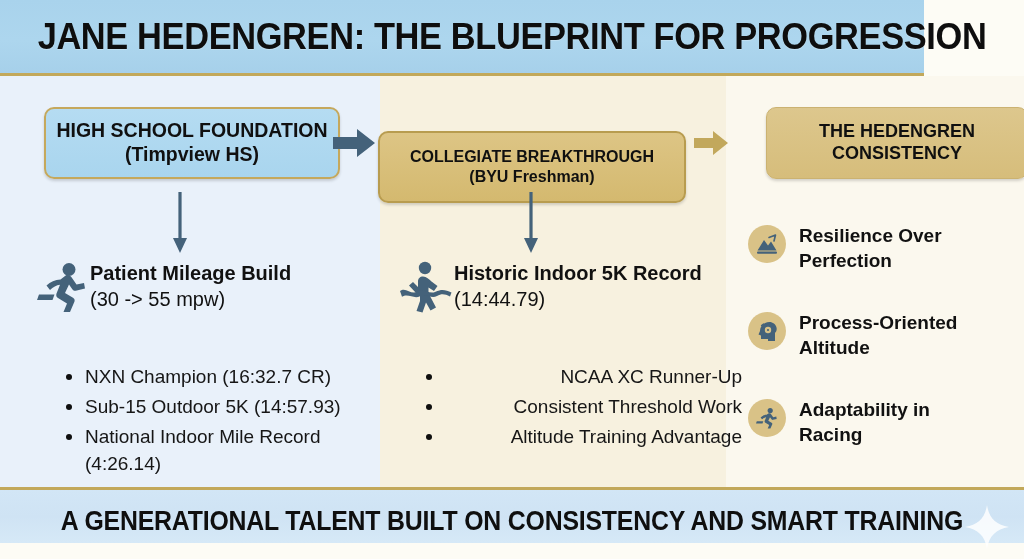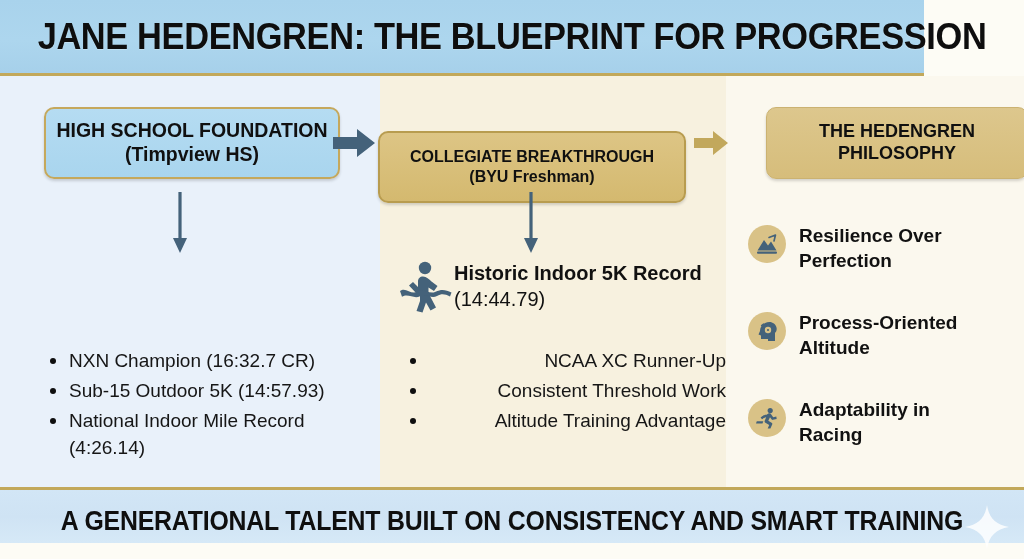"PHILOSOPHY" div.box-line-2 { text: PHILOSOPHY -> CONSISTENCY }
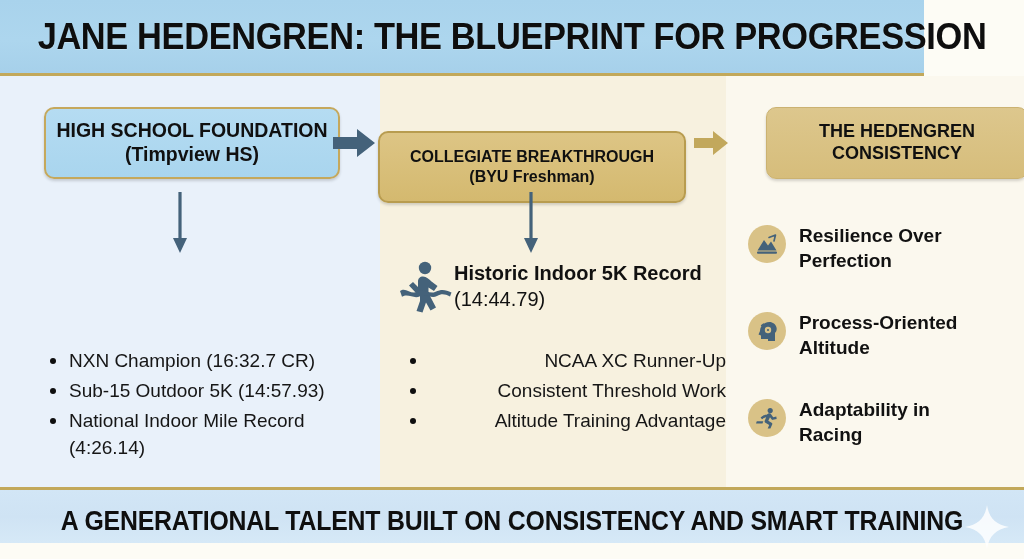"Patient Mileage Build" div.col-heading { html: none -> <div> <span> <svg> <circle></circle> <path></path> <path></path> </svg> </span> <span> <span>Patient Mileage Build</span><br> <span>(30 -&gt; 55 mpw)</span> </span> </div> }
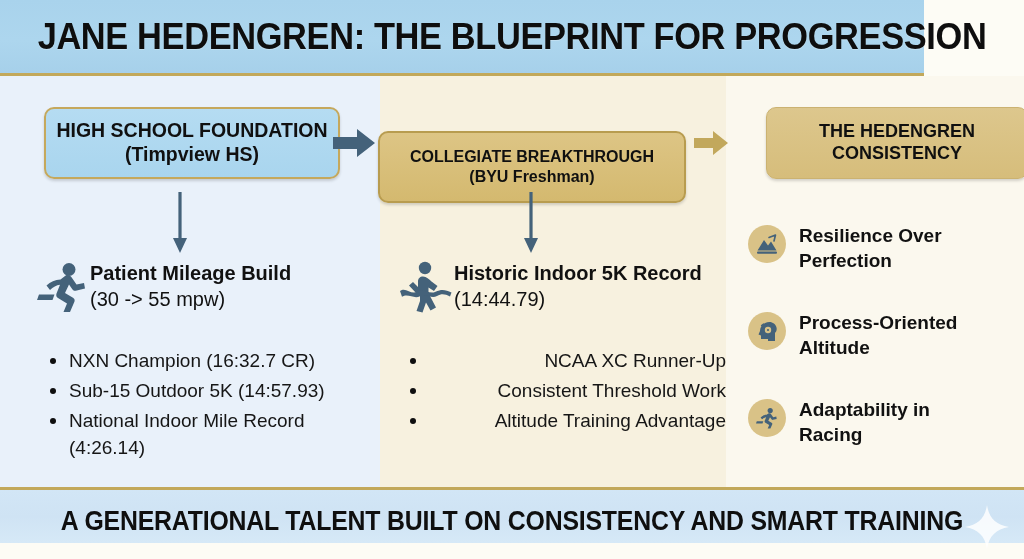"NXN Champion (16:32.7 CR)" .bullets { margin: 0 -> 16px }
